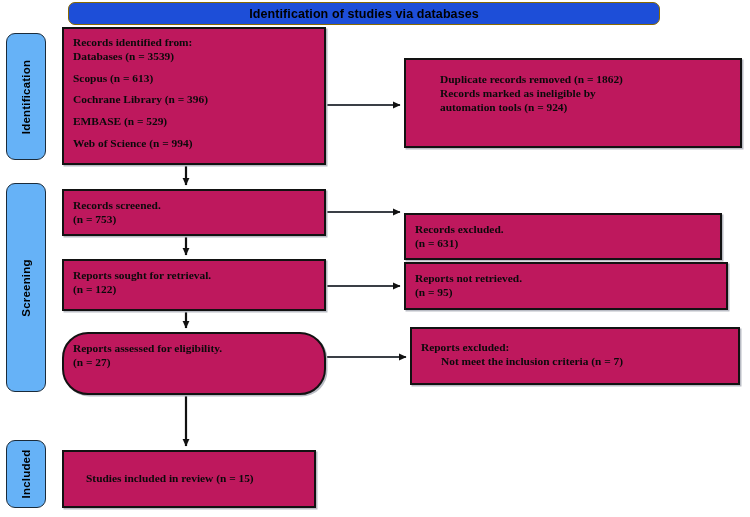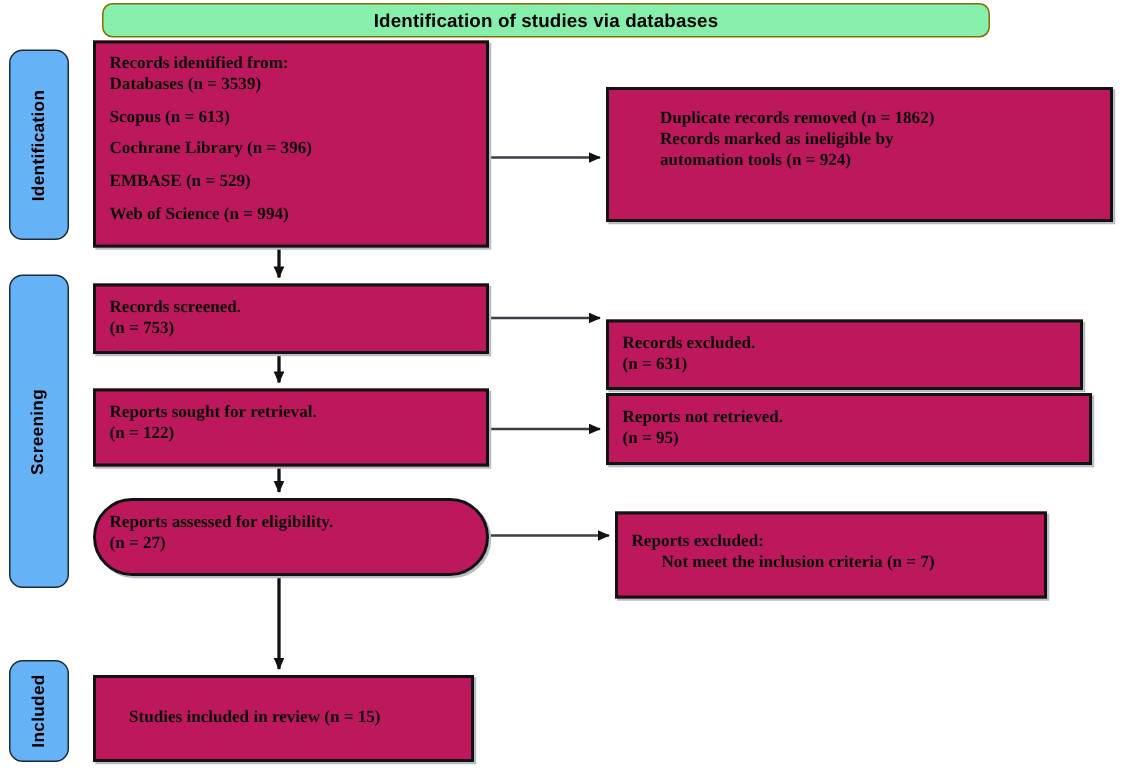"Identification of studies via databases" .banner { background: #86efac -> #1d4ed8 }
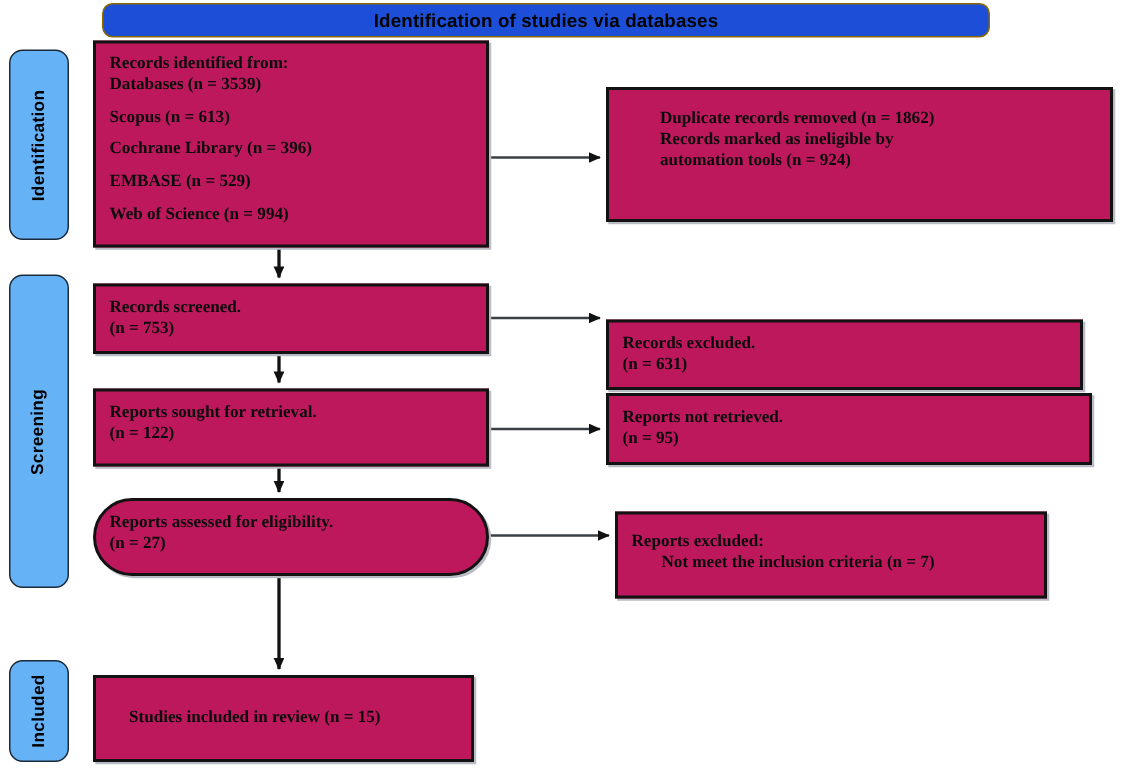"Reports assessed for eligibility." #box-assessed { height: 52px -> 63px }
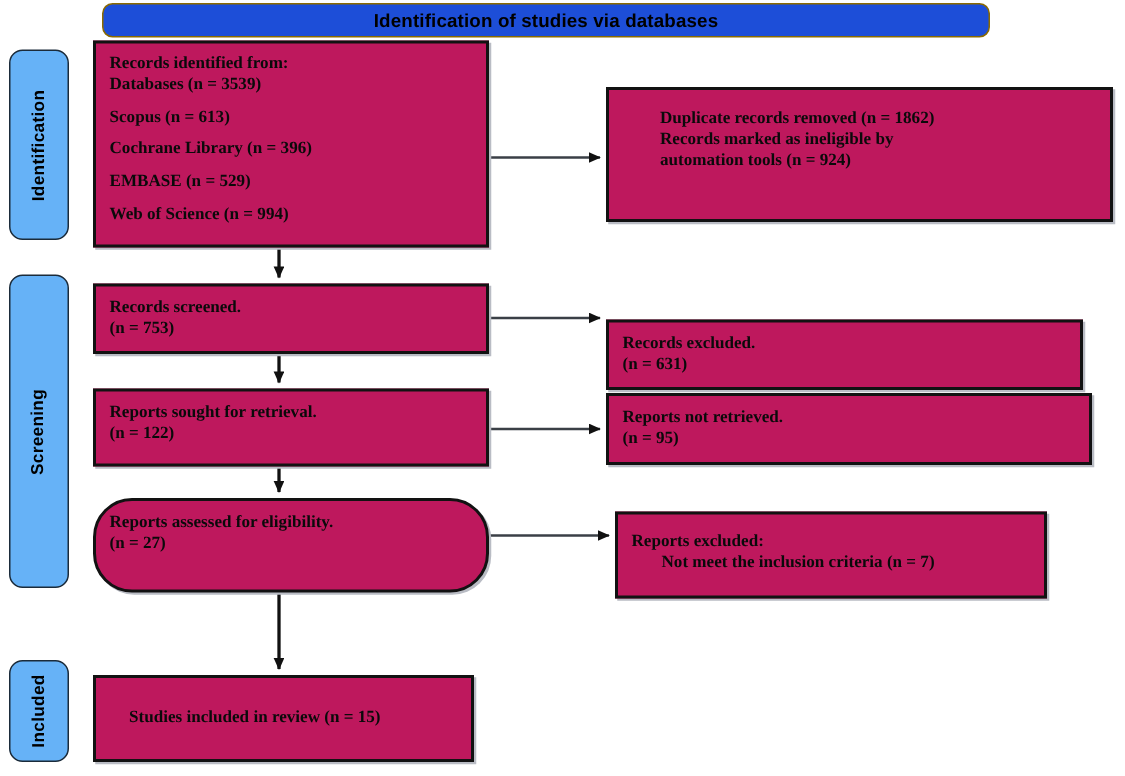"Reports excluded:" #box-repexcluded { top: 341px -> 327px; width: 288px -> 330px }
